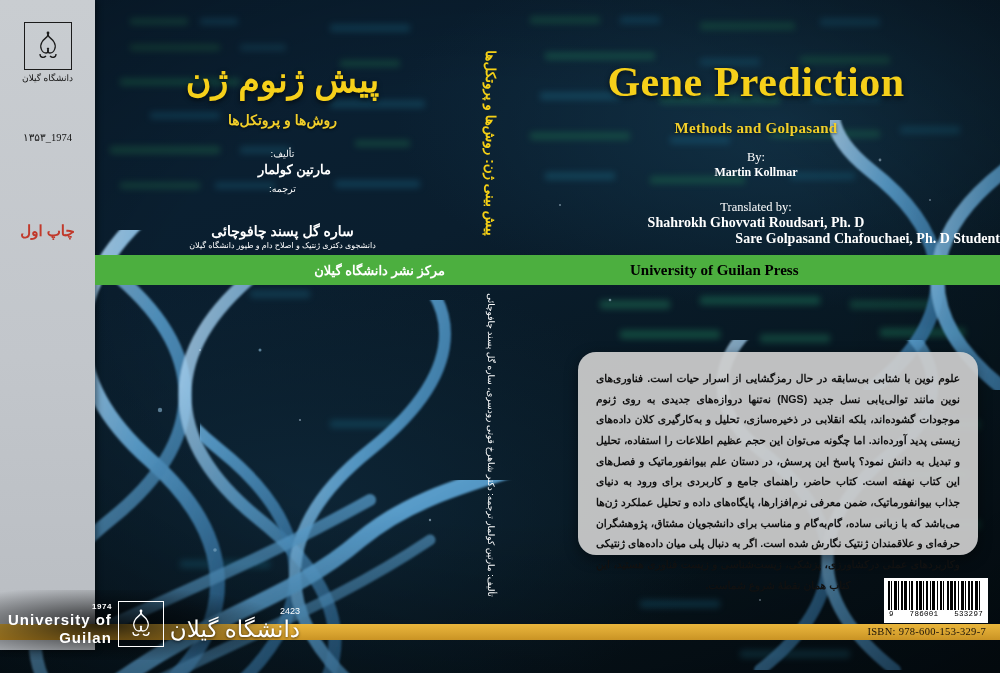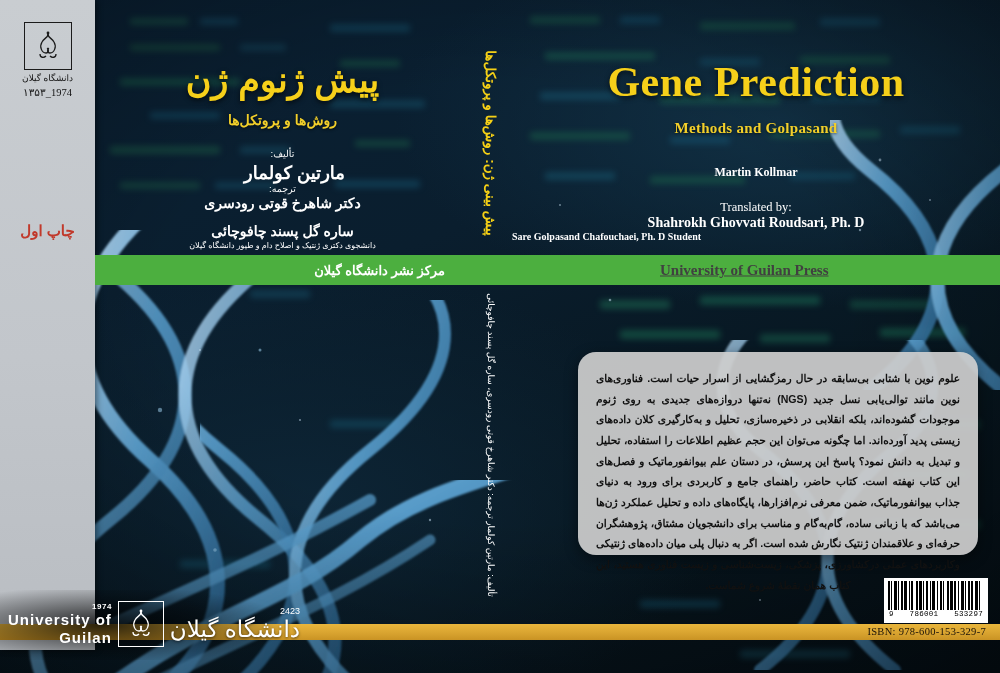"۱۳۵۳_1974" .flap-year { margin-top: none -> 45px }
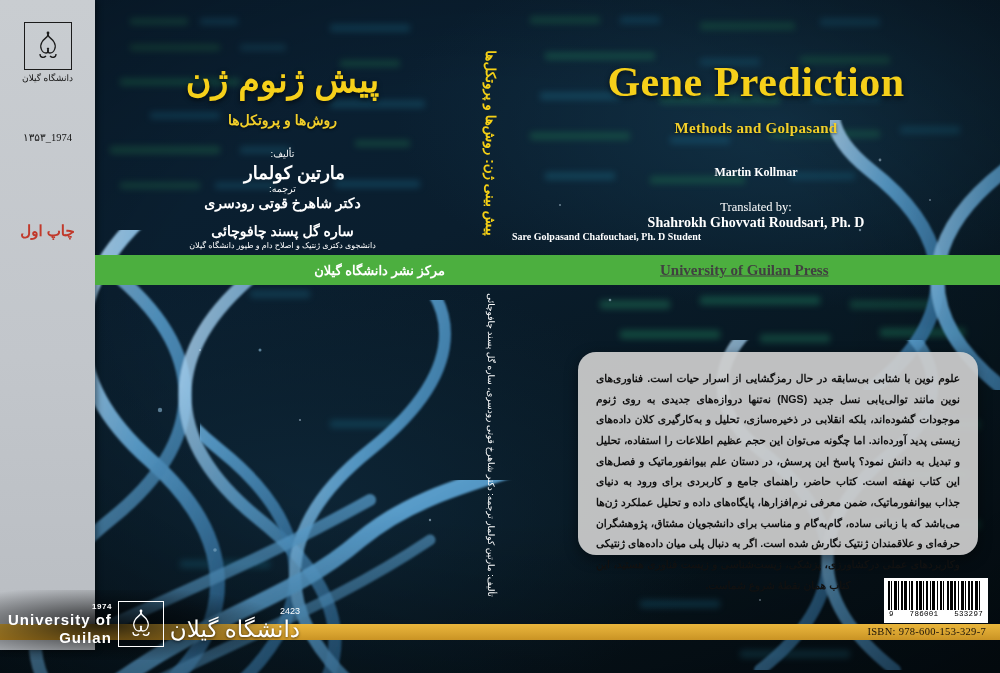"By:" div.front-by { html: none -> <div>By:</div> }
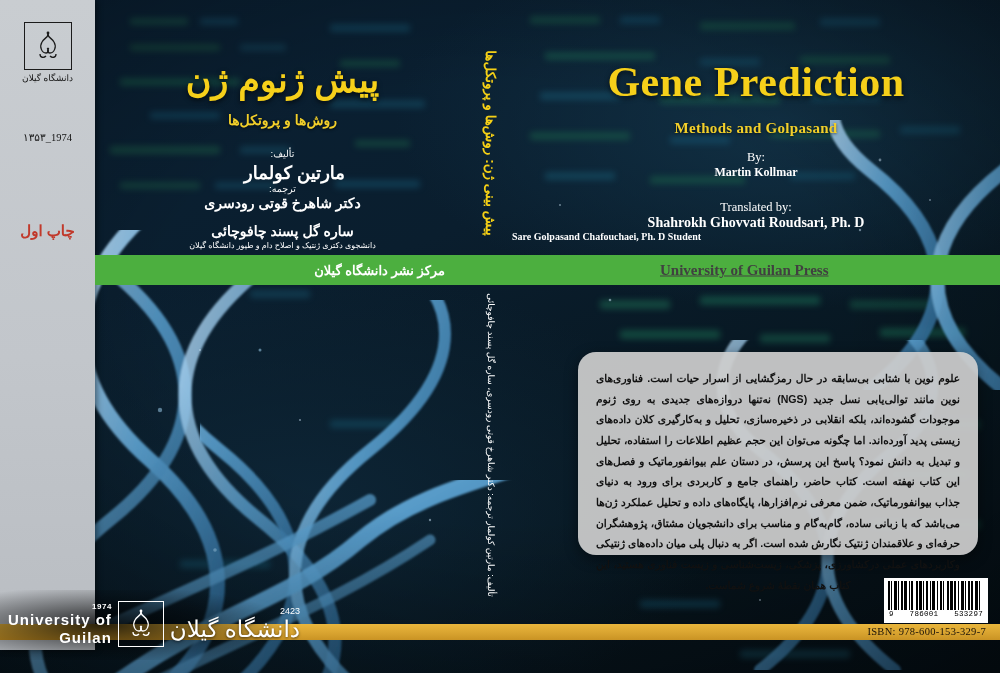"مارتین کولمار" .bh-author { font-size: 18px -> 13px }
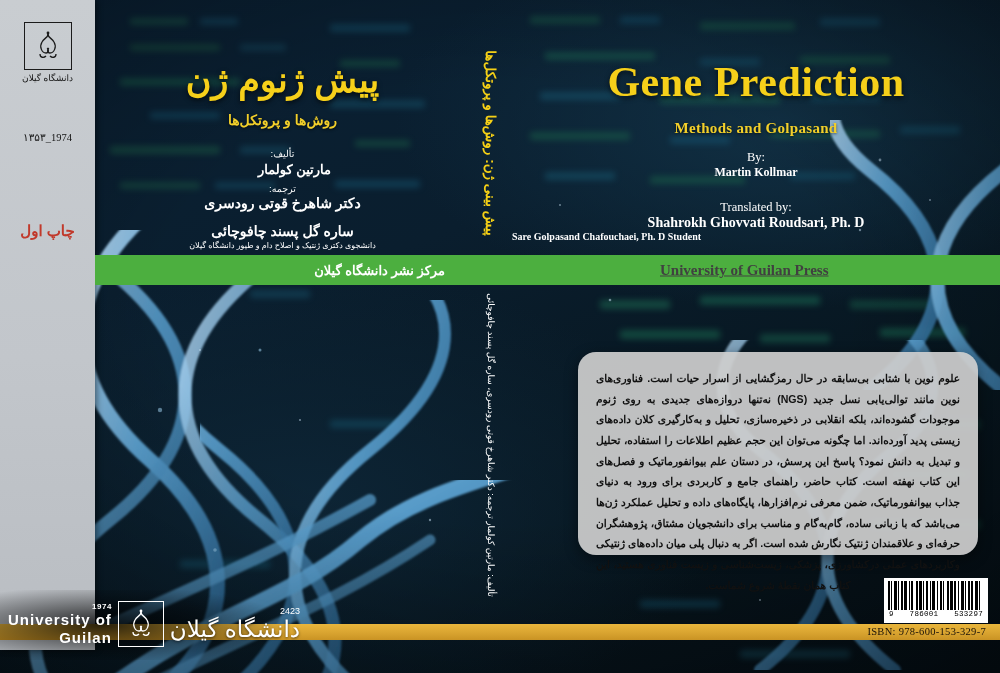"دکتر شاهرخ قوتی رودسری" div.bh-tr1 { html: <div>دکتر شاهرخ قوتی رودسری</div> -> none }
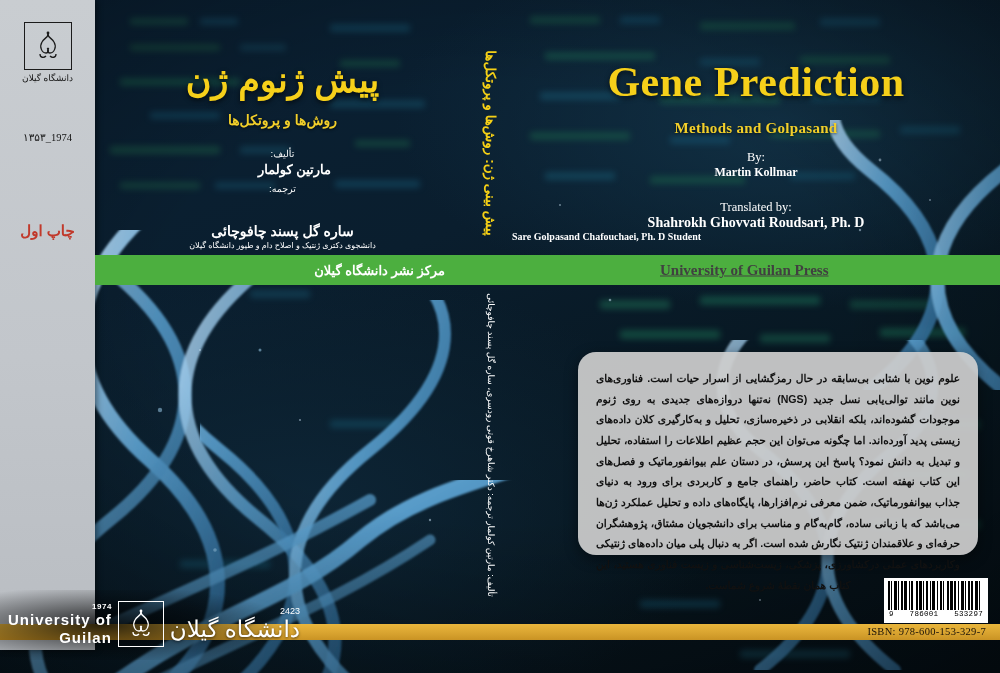"Sare Golpasand Chafouchaei, Ph. D" .front-tr2 { font-size: 10px -> 14px; text-align: left -> right }
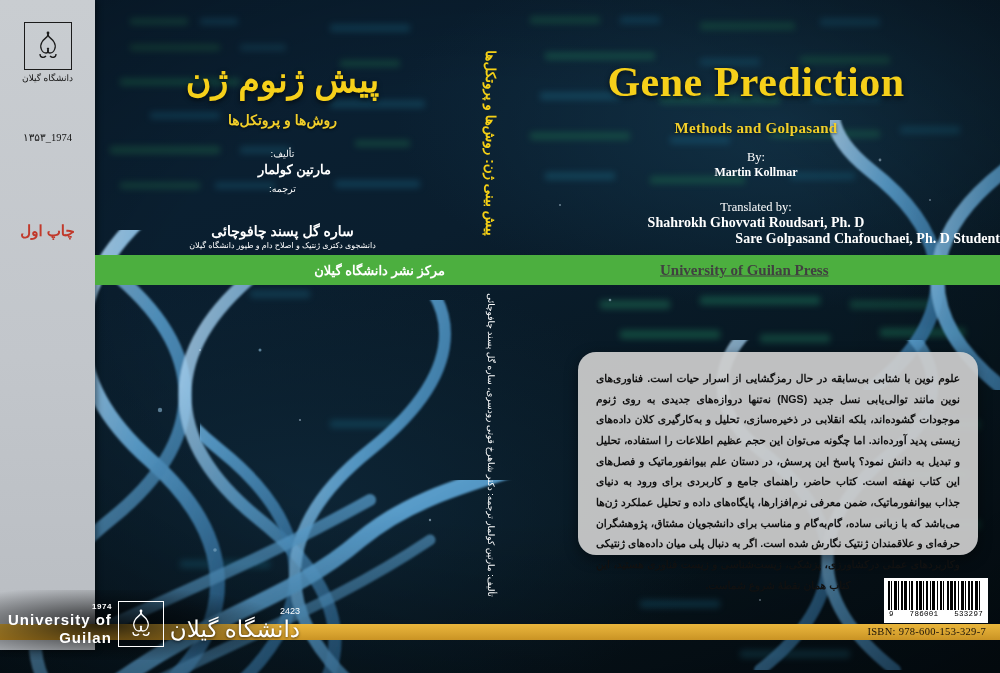"University of Guilan Press" .green-band .gb-en { color: #404040 -> #000000; left: 565px -> 535px; text-decoration: underline -> none }
